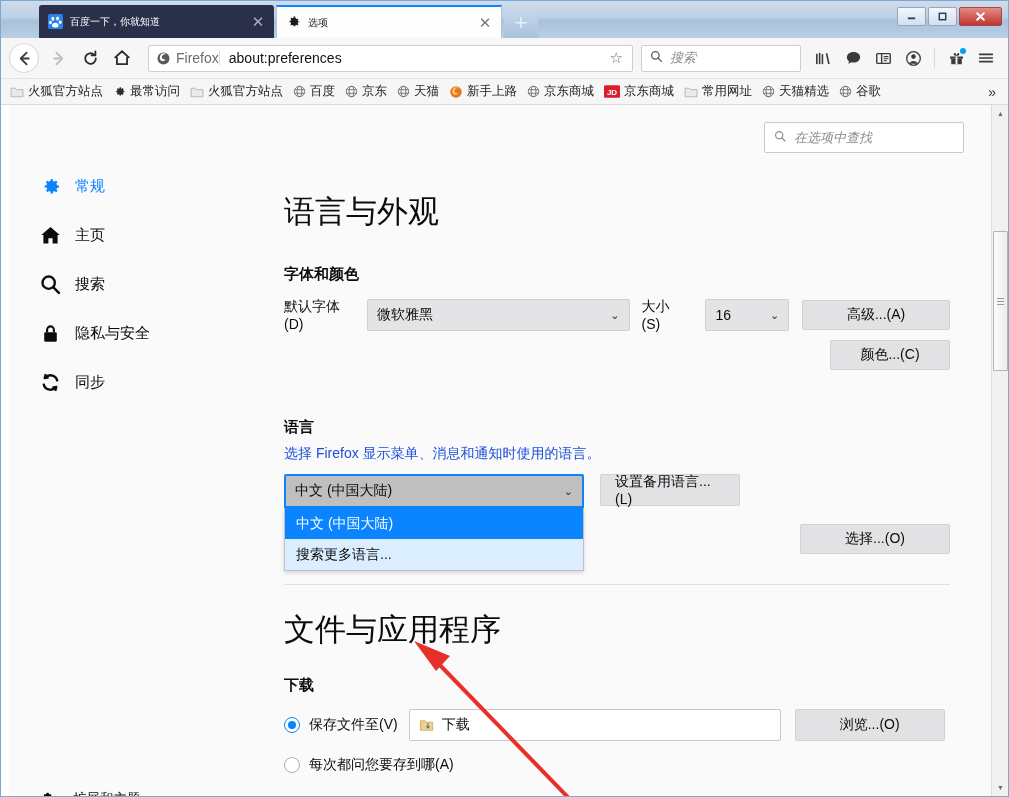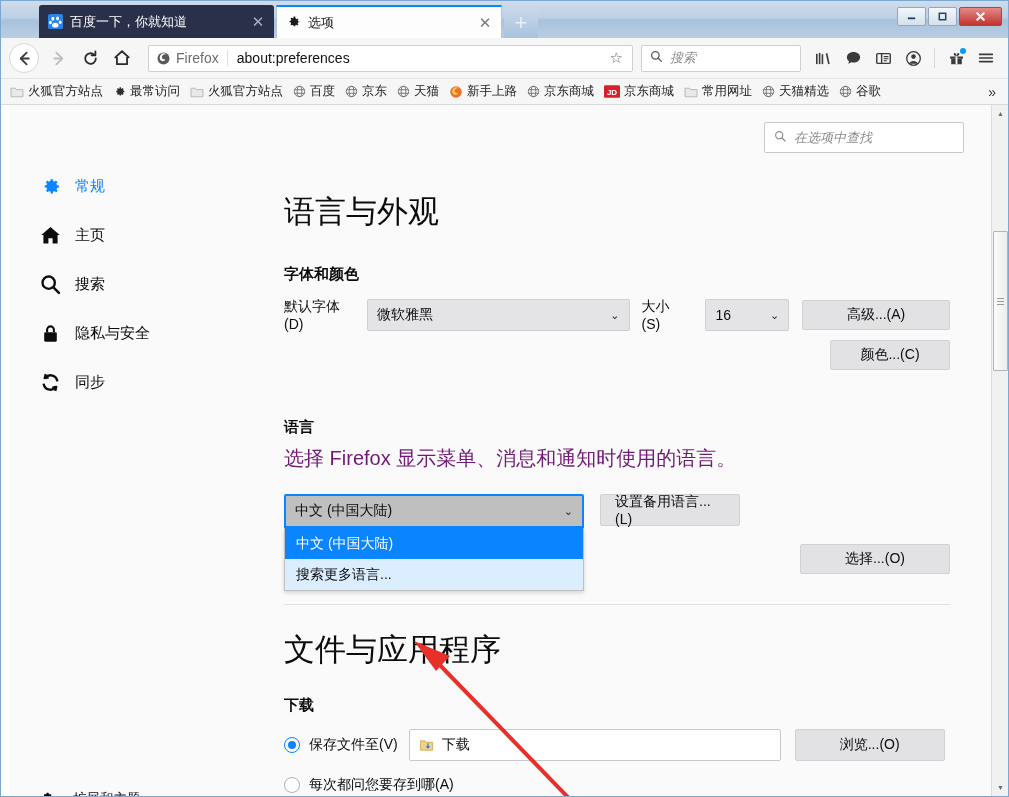"百度一下，你就知道" .tab .tab-title { font-size: 13px -> 10px }
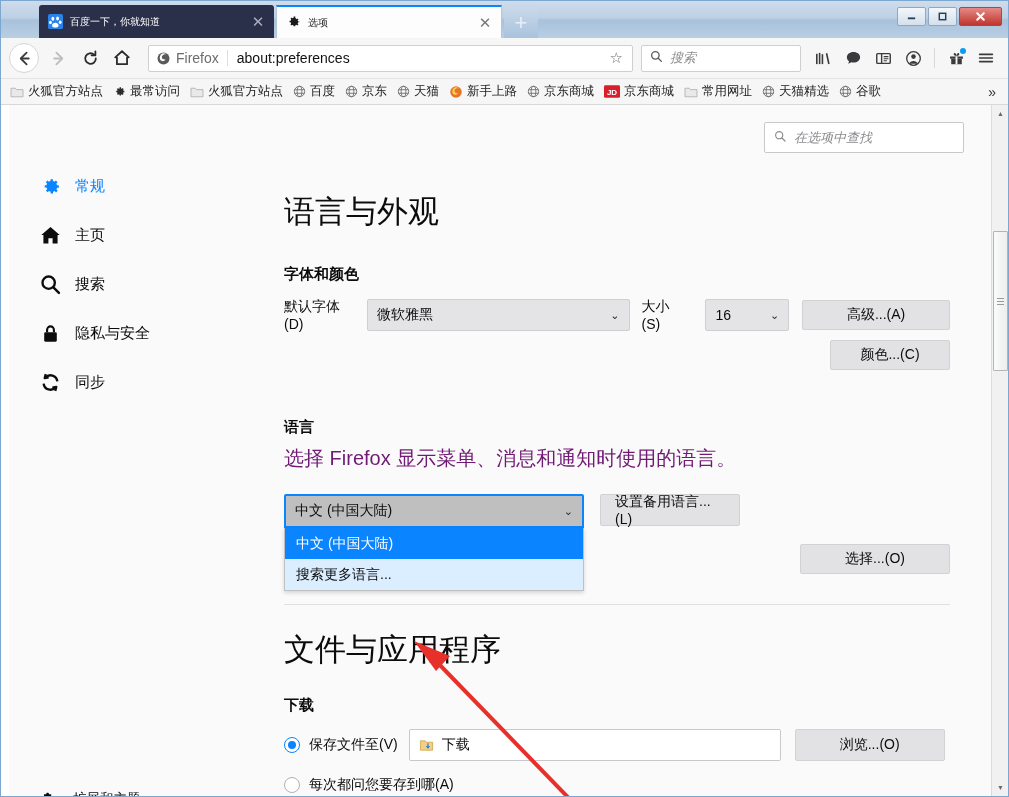"Firefox" .urlbar .brand { padding-right: 8px -> 0 }
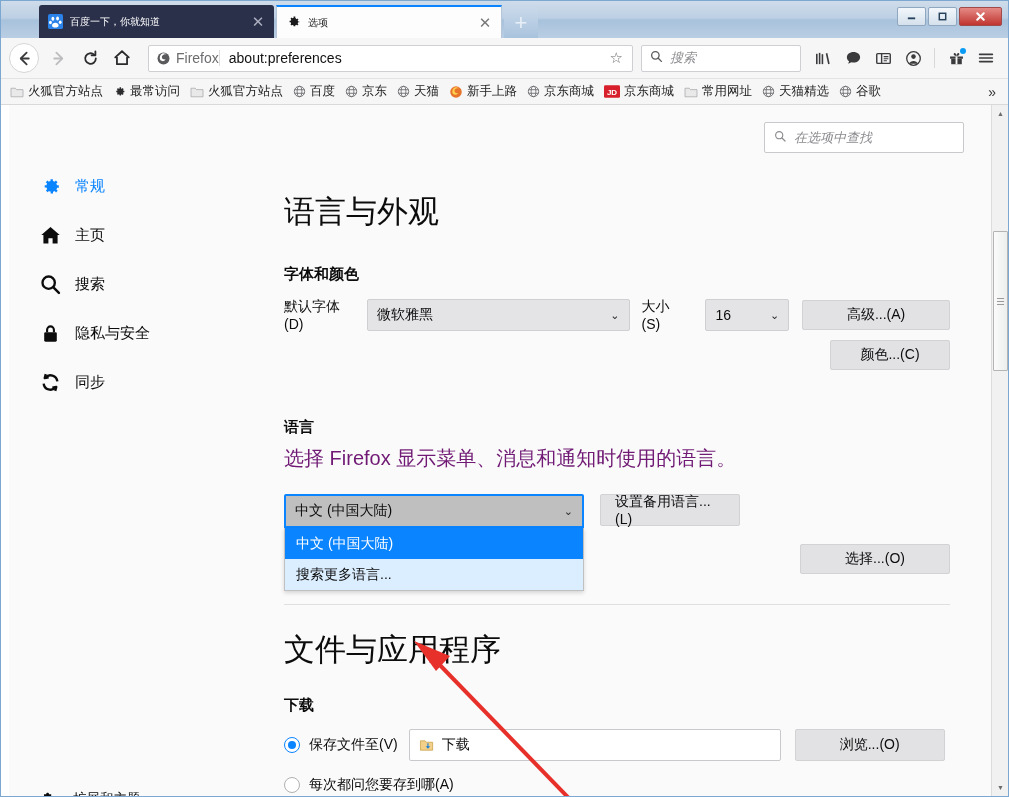"选择 Firefox 显示菜单、消息和通知时使用的语言。" .desc { color: #701a75 -> #1d4ed8; font-size: 20px -> 14px; margin-bottom: 22px -> 11px }
